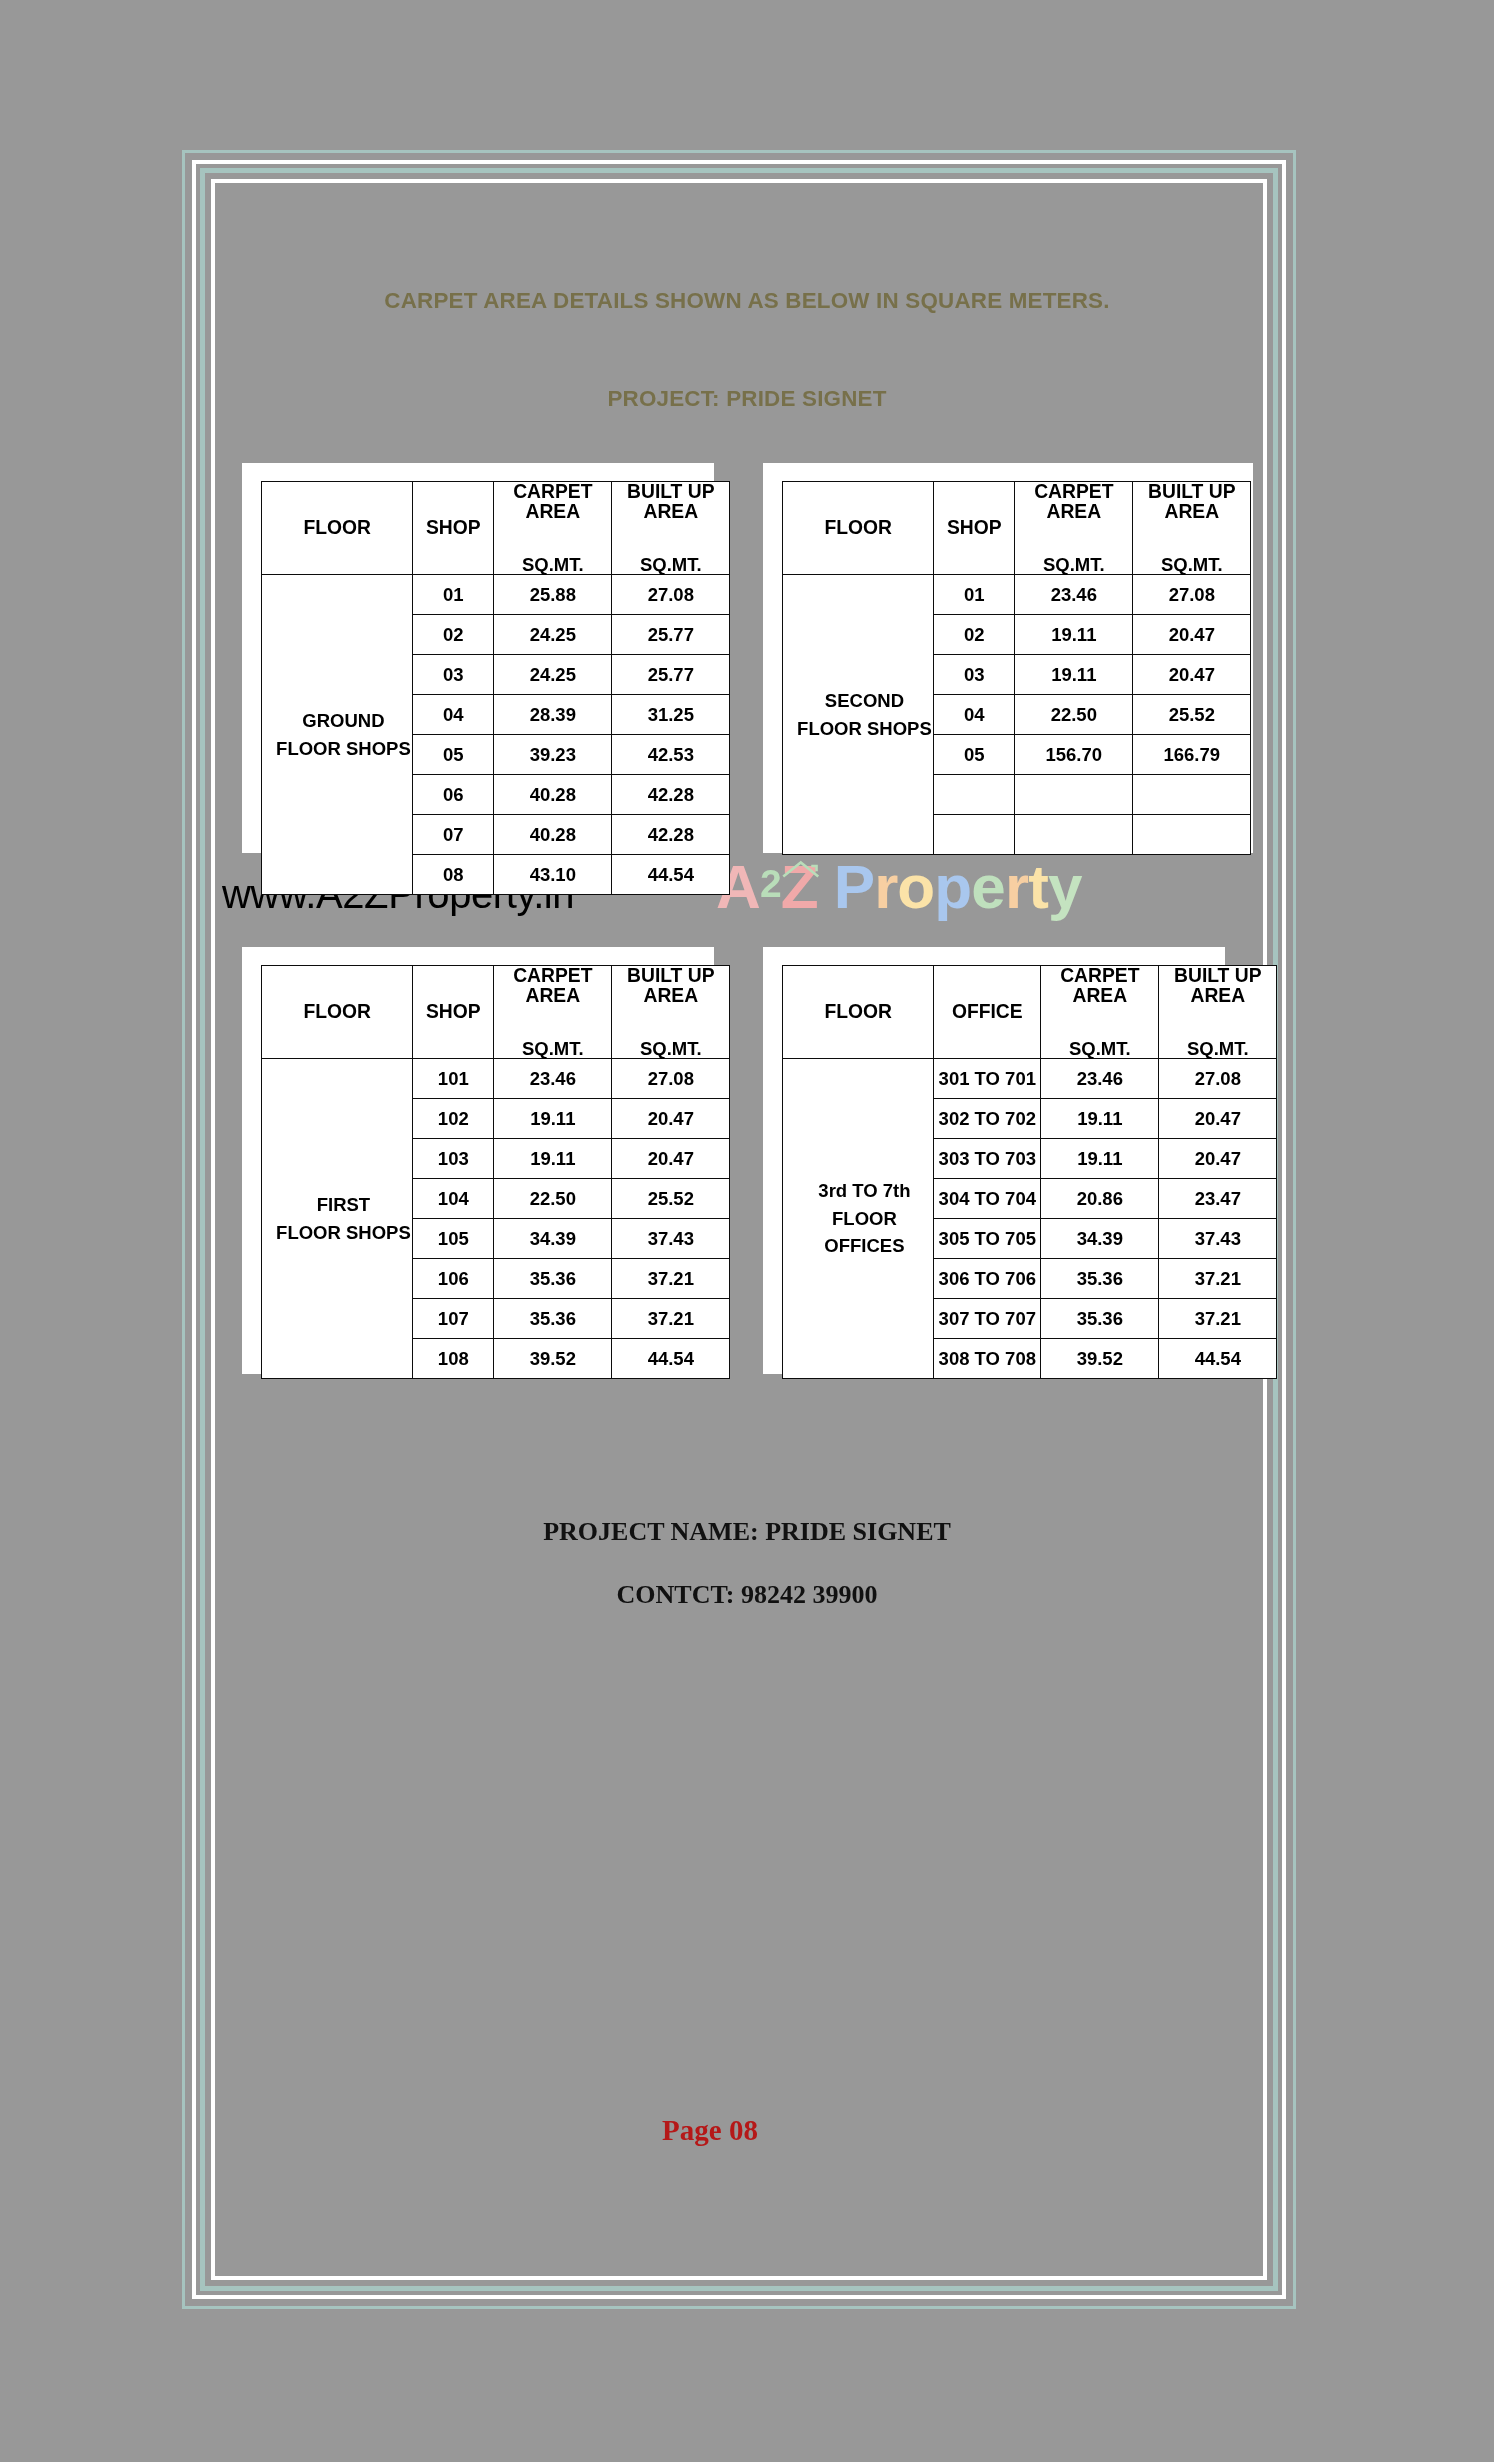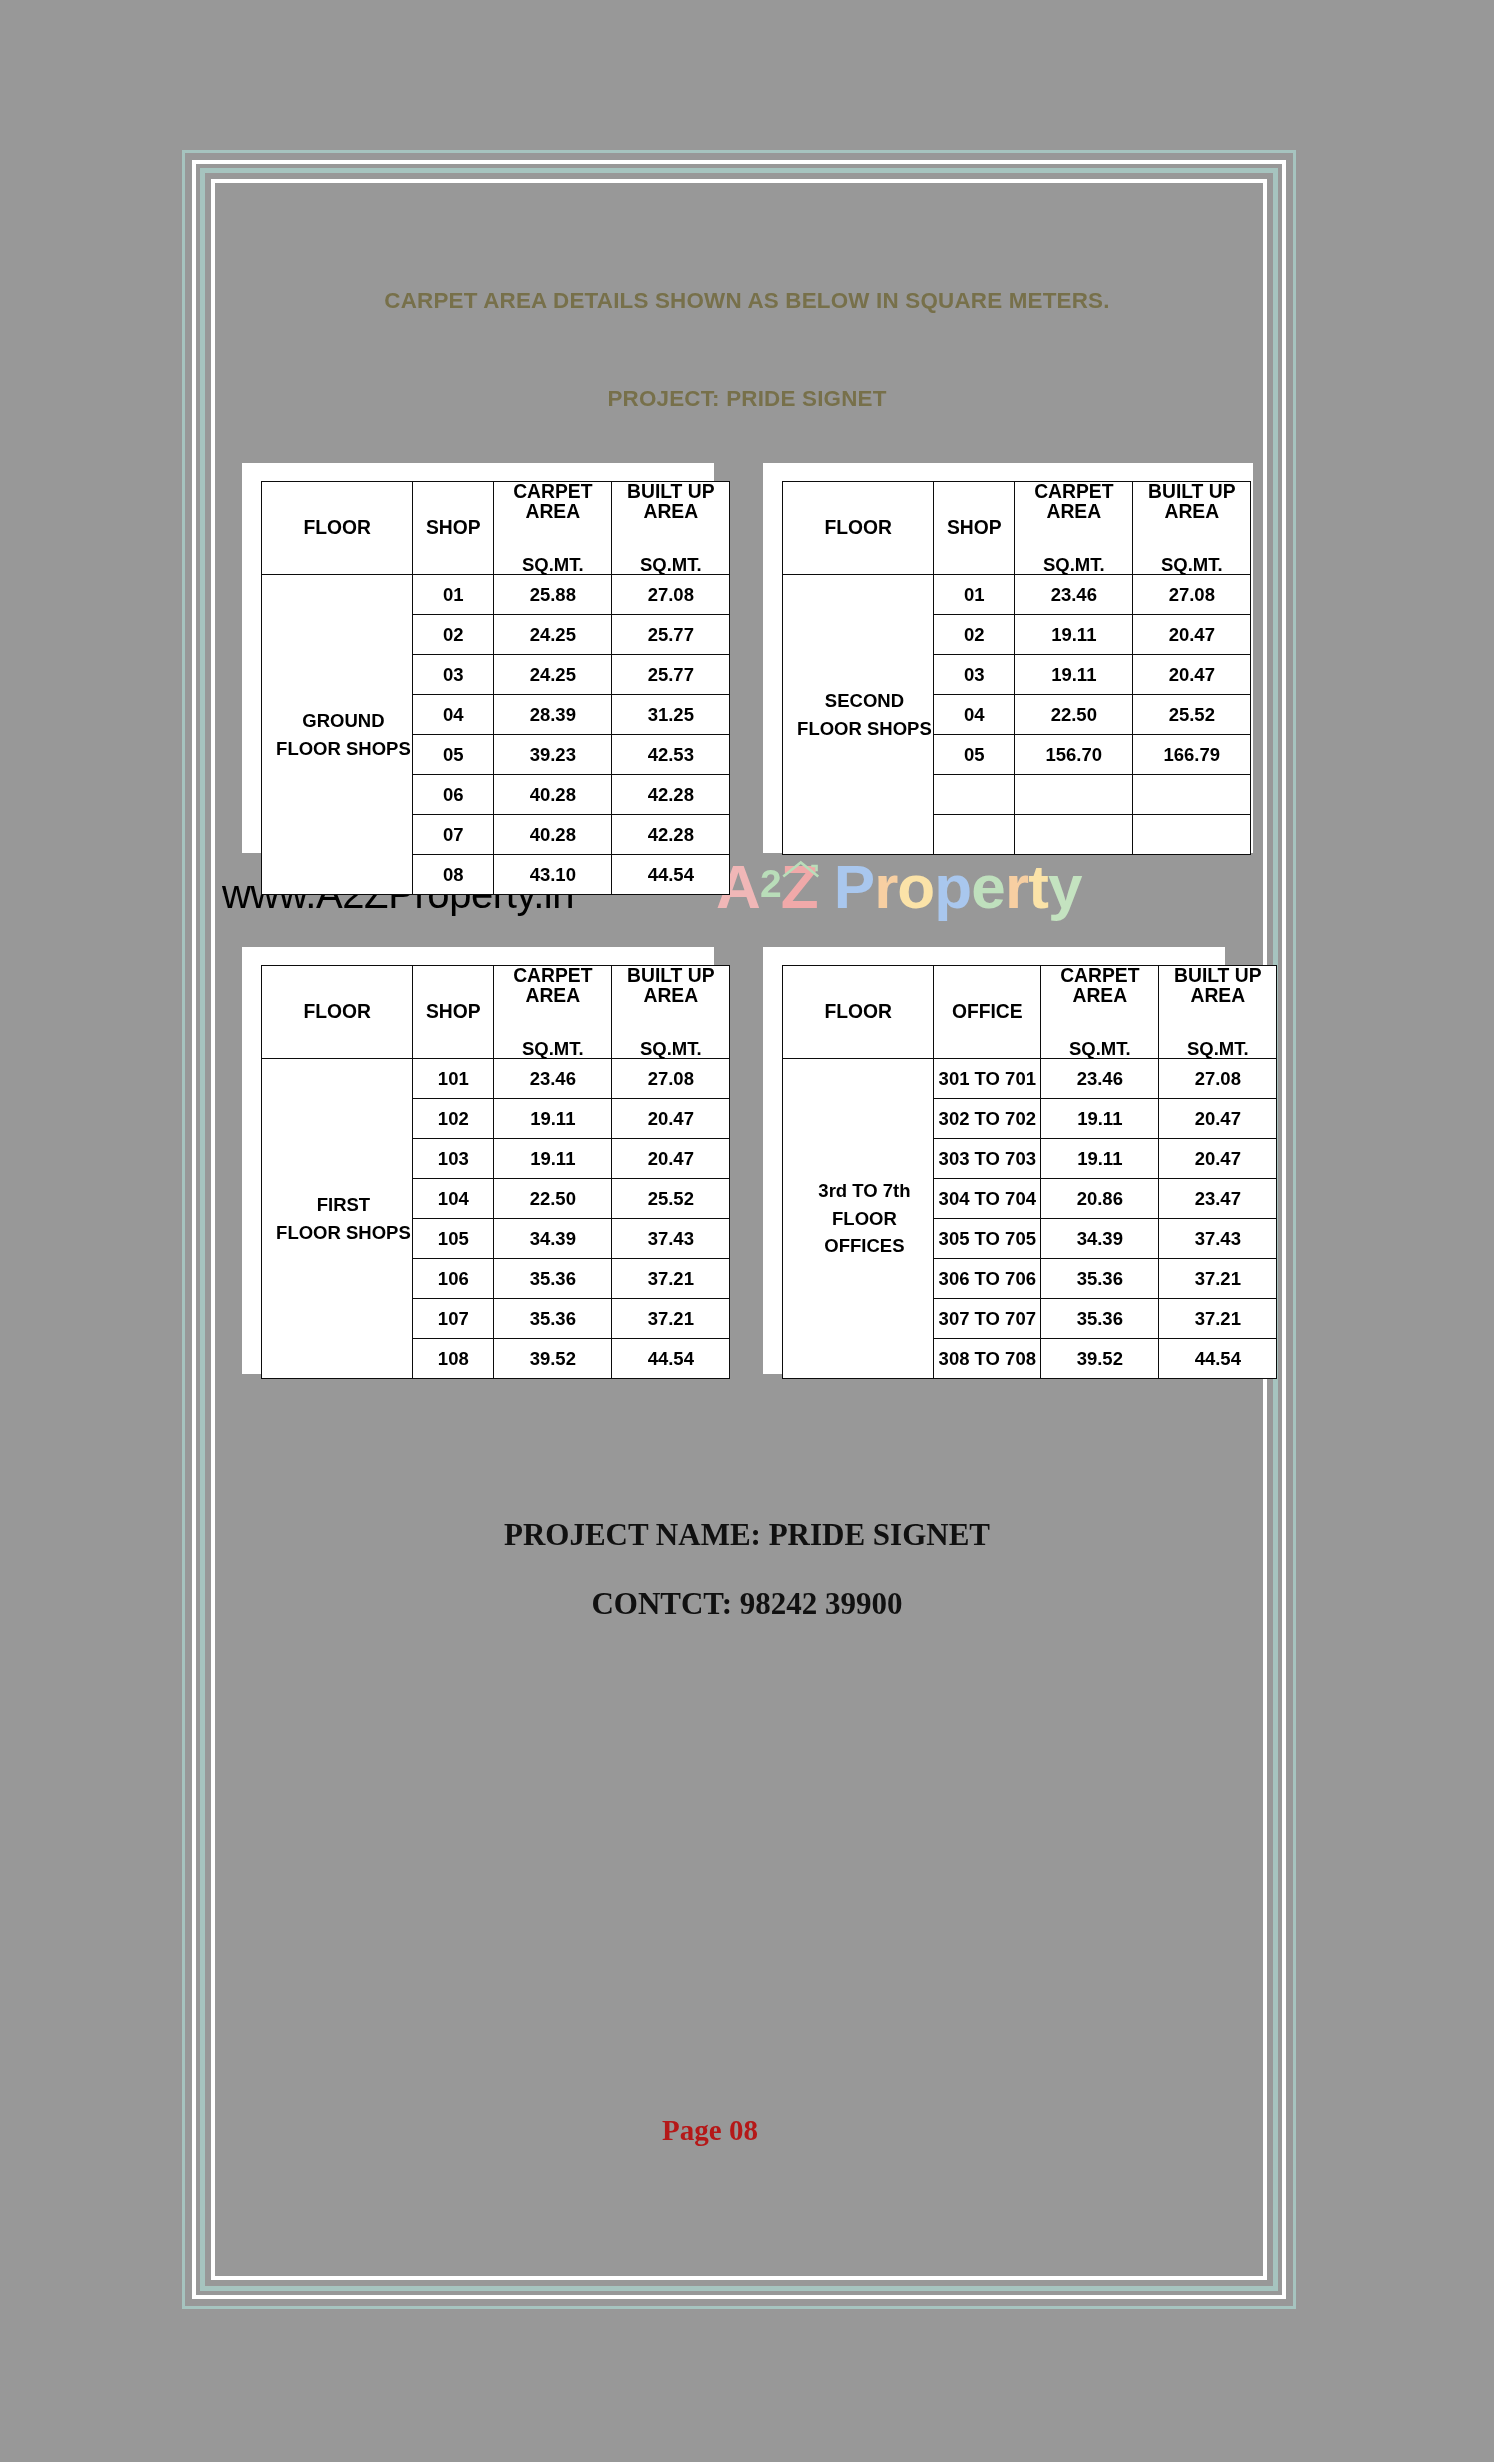"PROJECT NAME: PRIDE SIGNET" .footer-line { font-size: 31px -> 26px }
